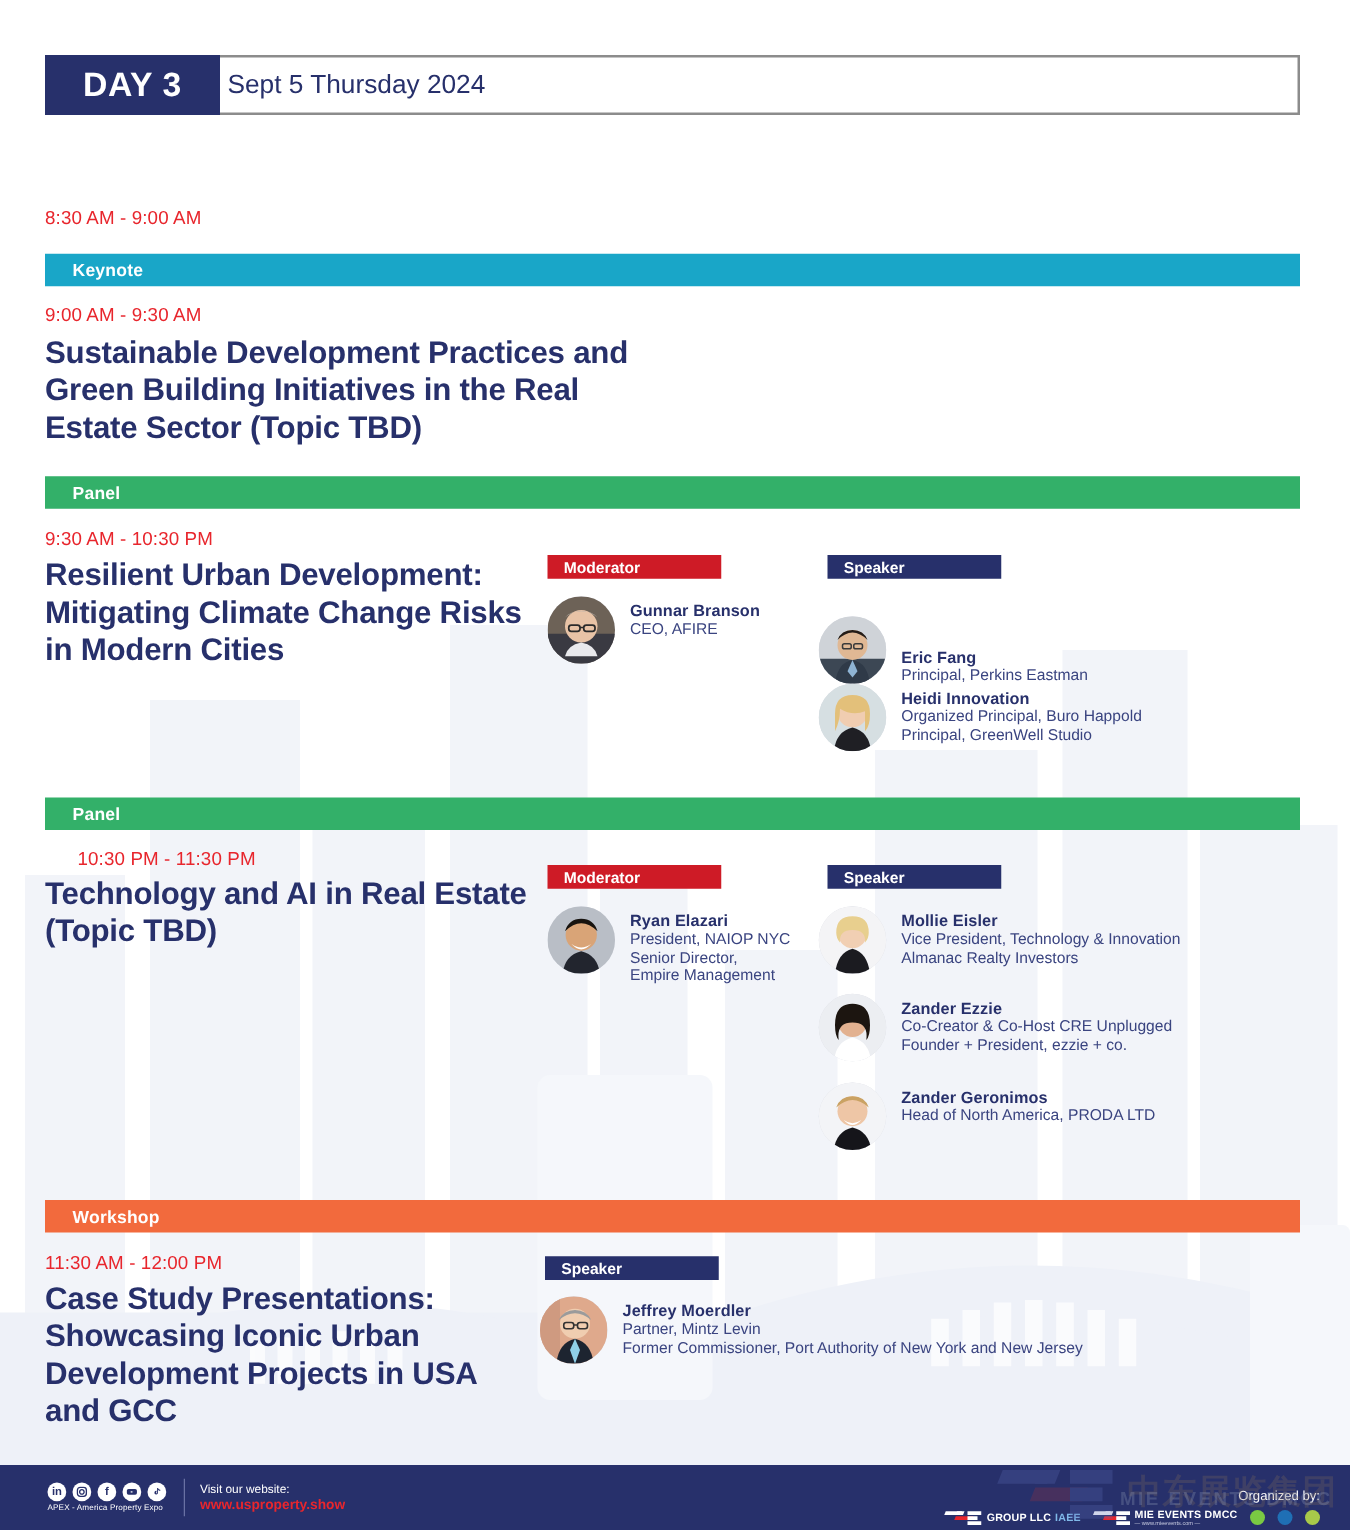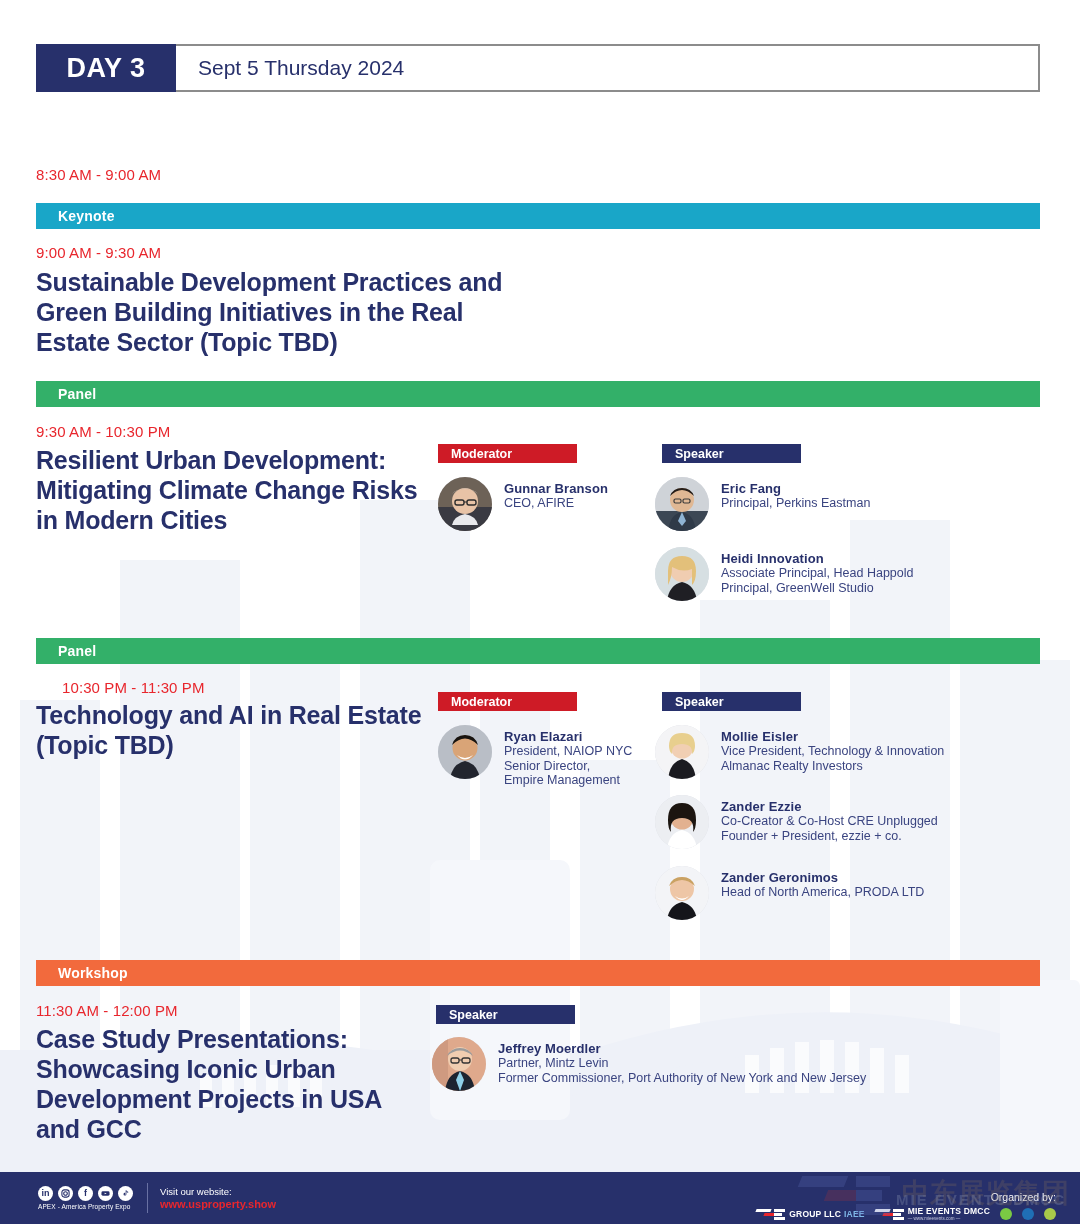"Sept 5 Thursday 2024" .header-date { padding-left: 22px -> 6px }
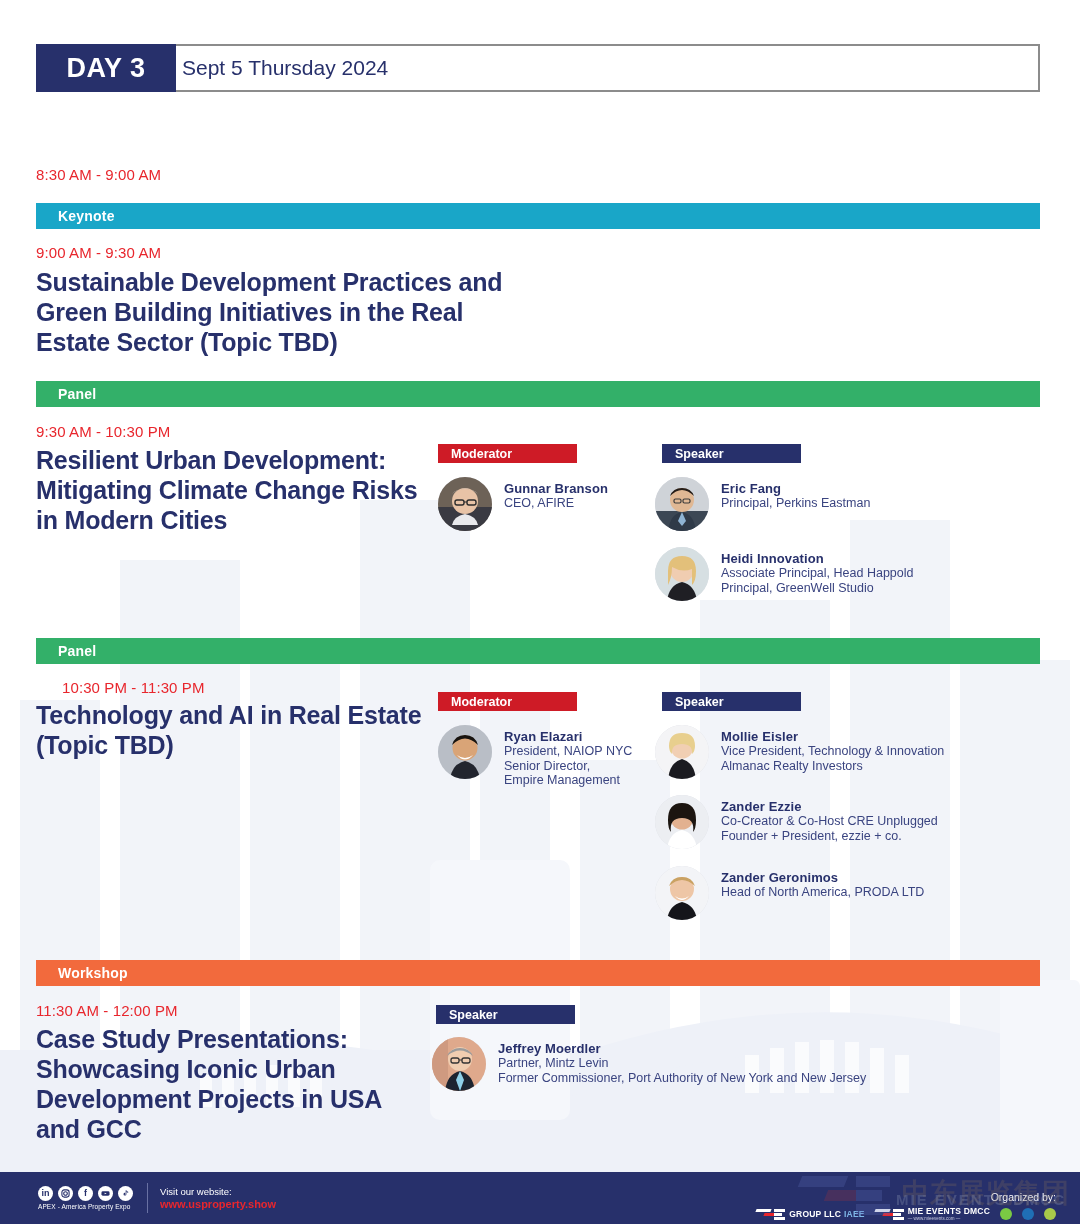"Eric Fang" div.person { align-items: none -> flex-end; top: 477px -> 493px }
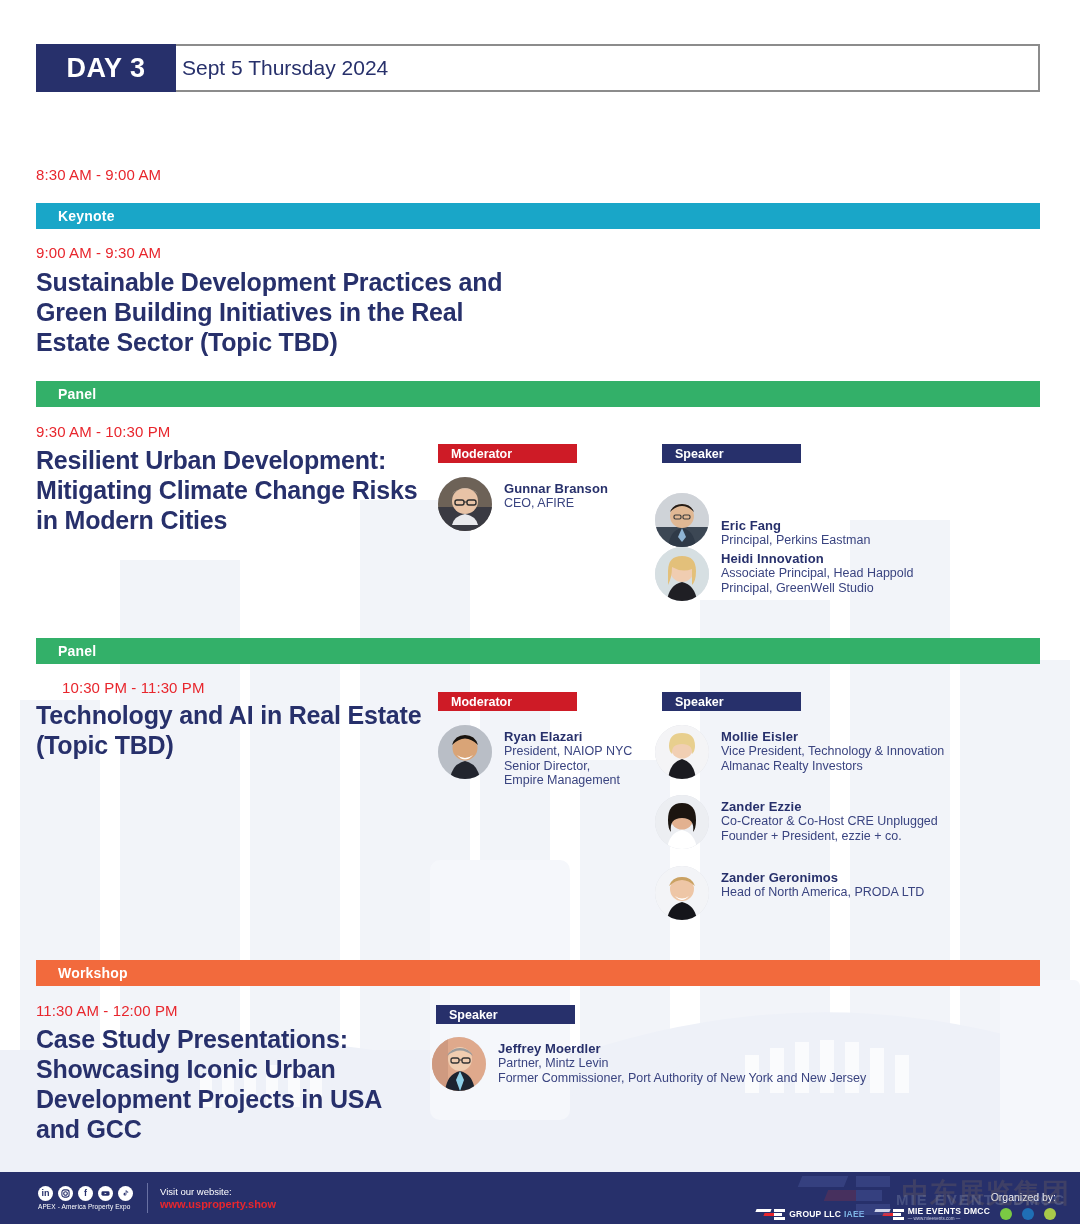"Associate Principal, Head Happold" div.p-role { text: Associate Principal, Head -> Organized Principal, Buro }
